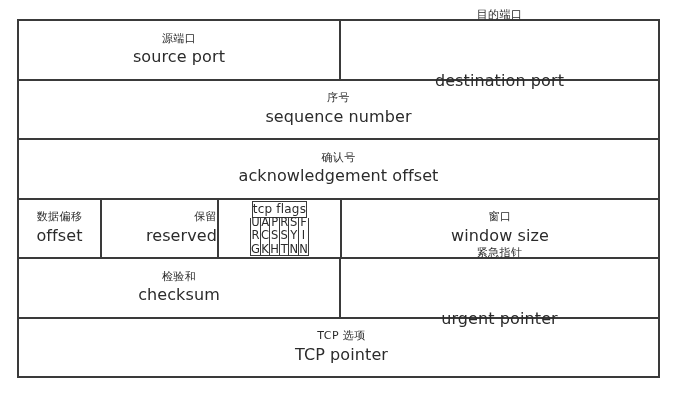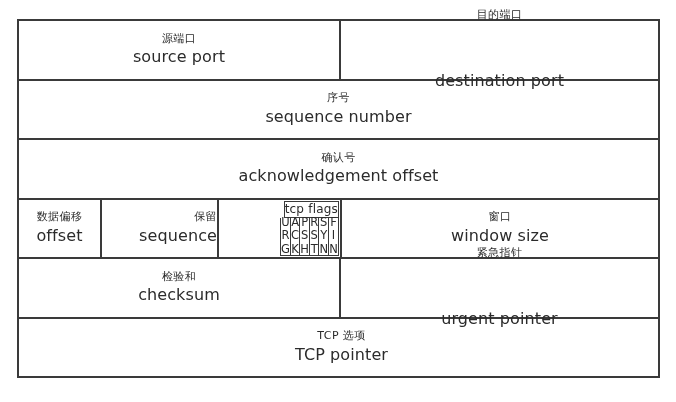"tcp flags" .c-flags { align-items: flex-end -> center }
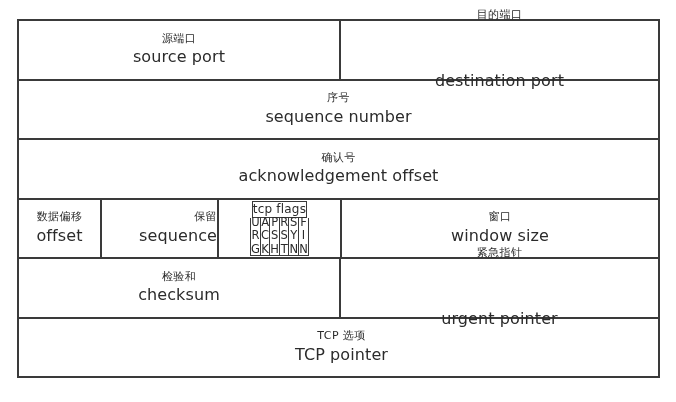"sequence" div.en { text: sequence -> reserved }
